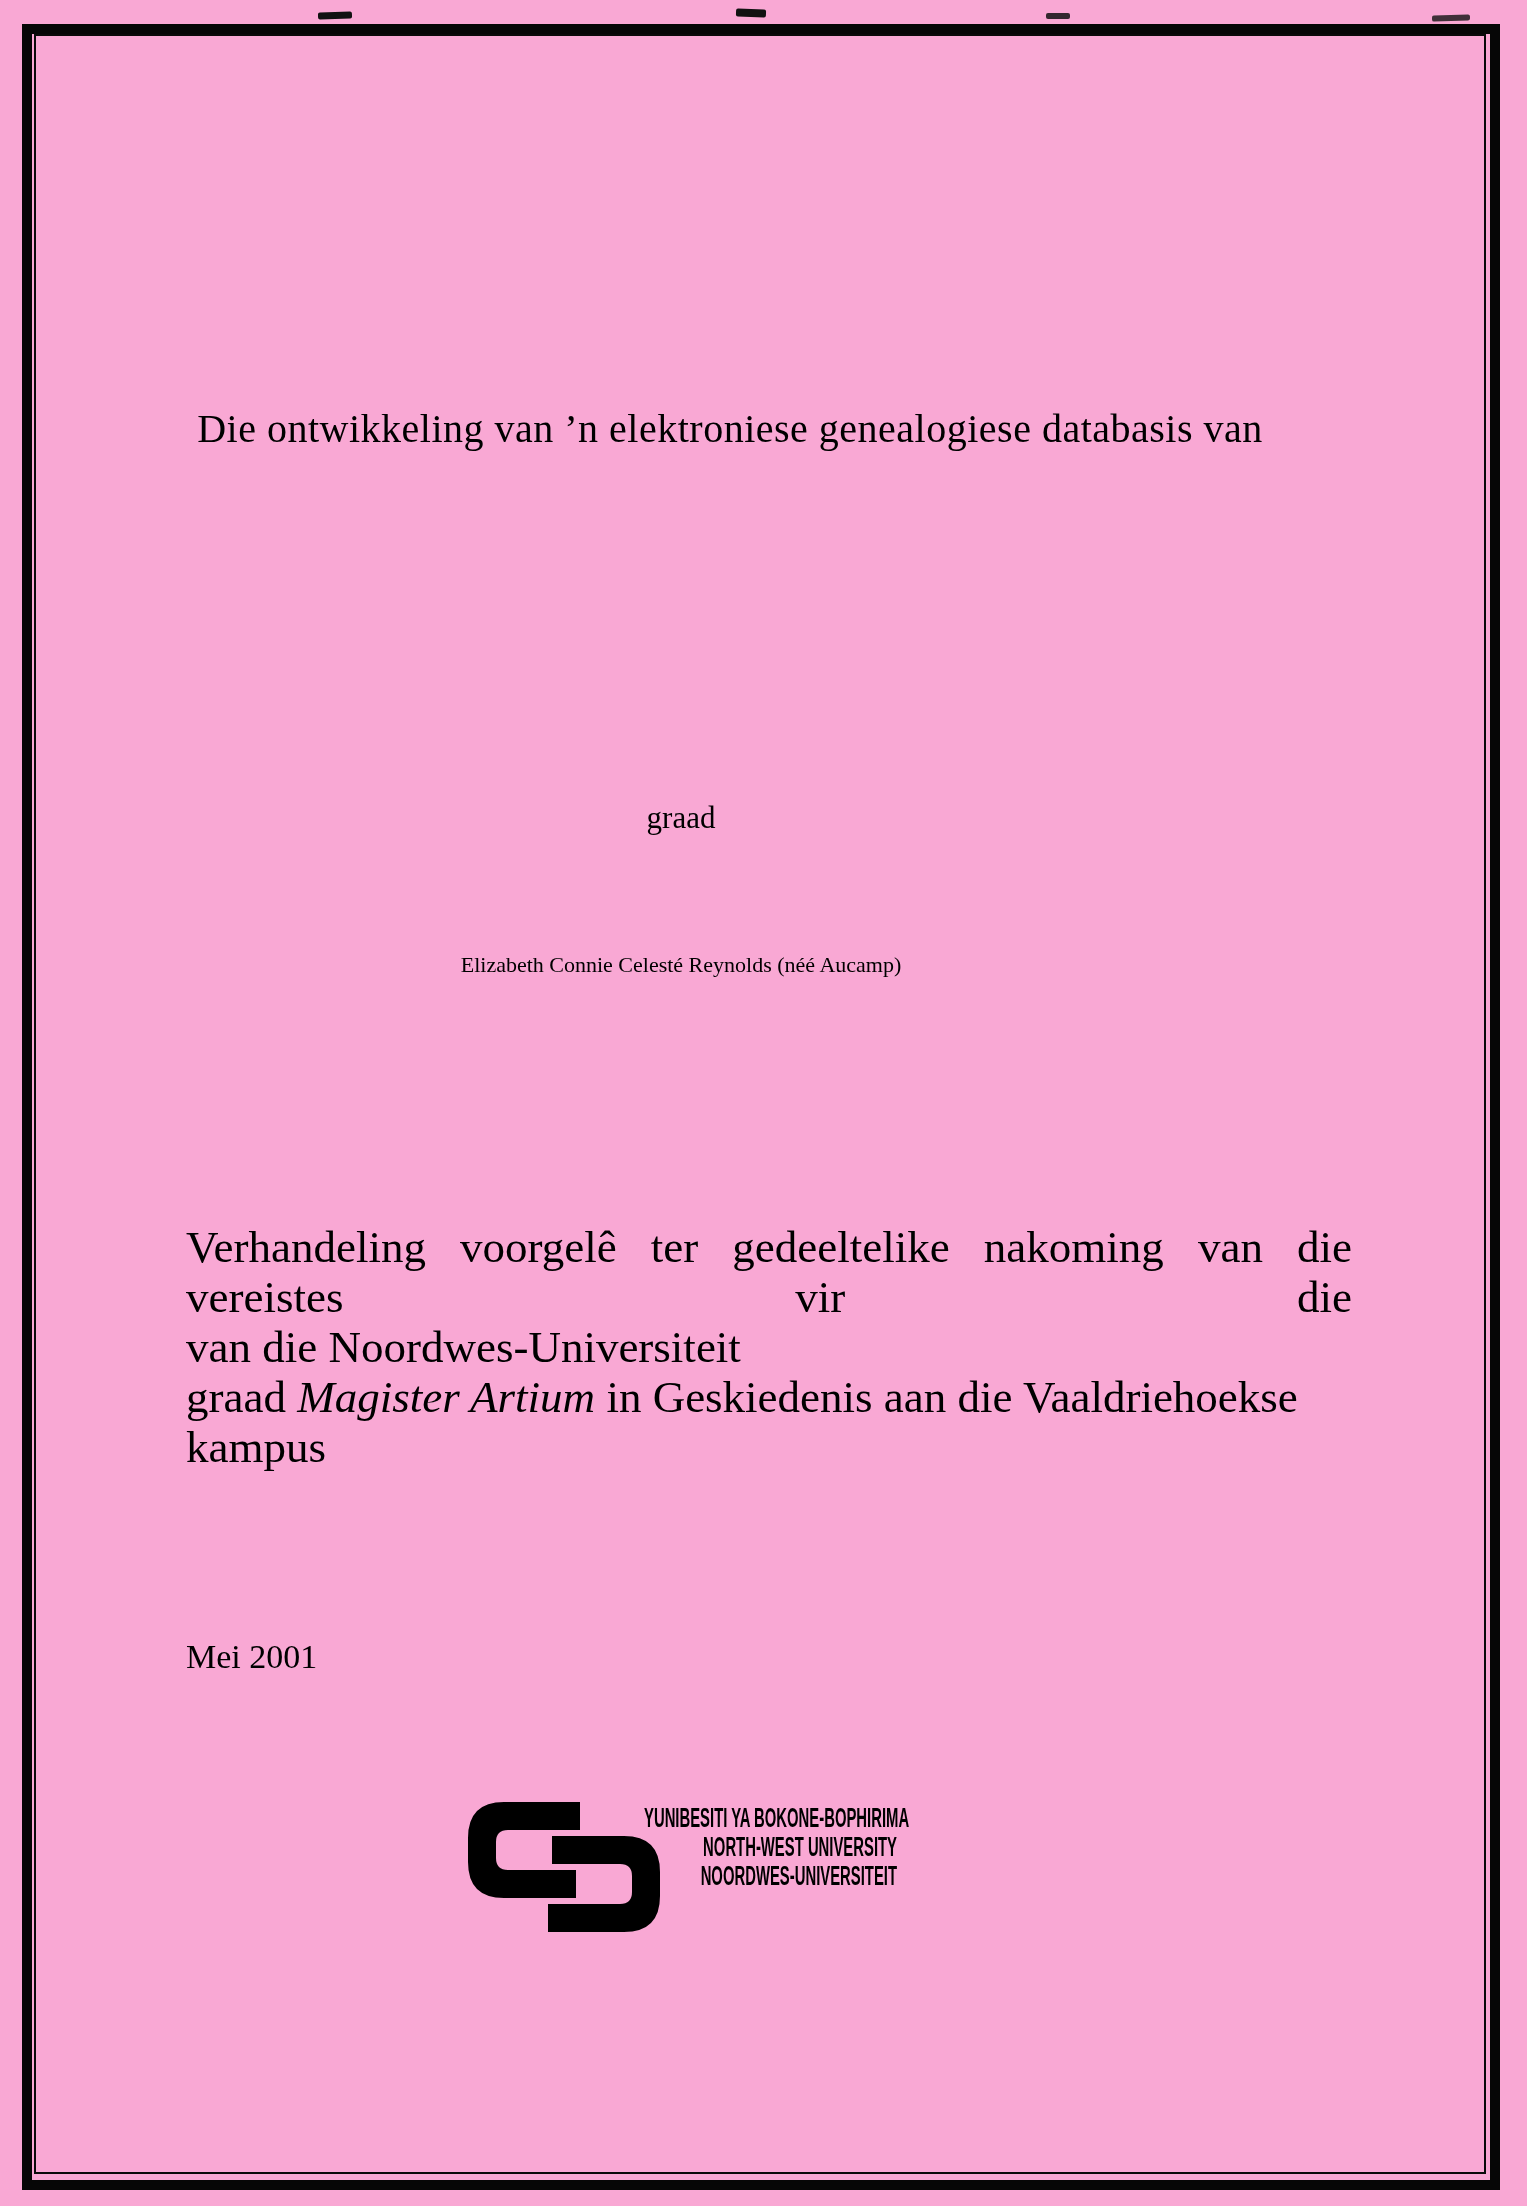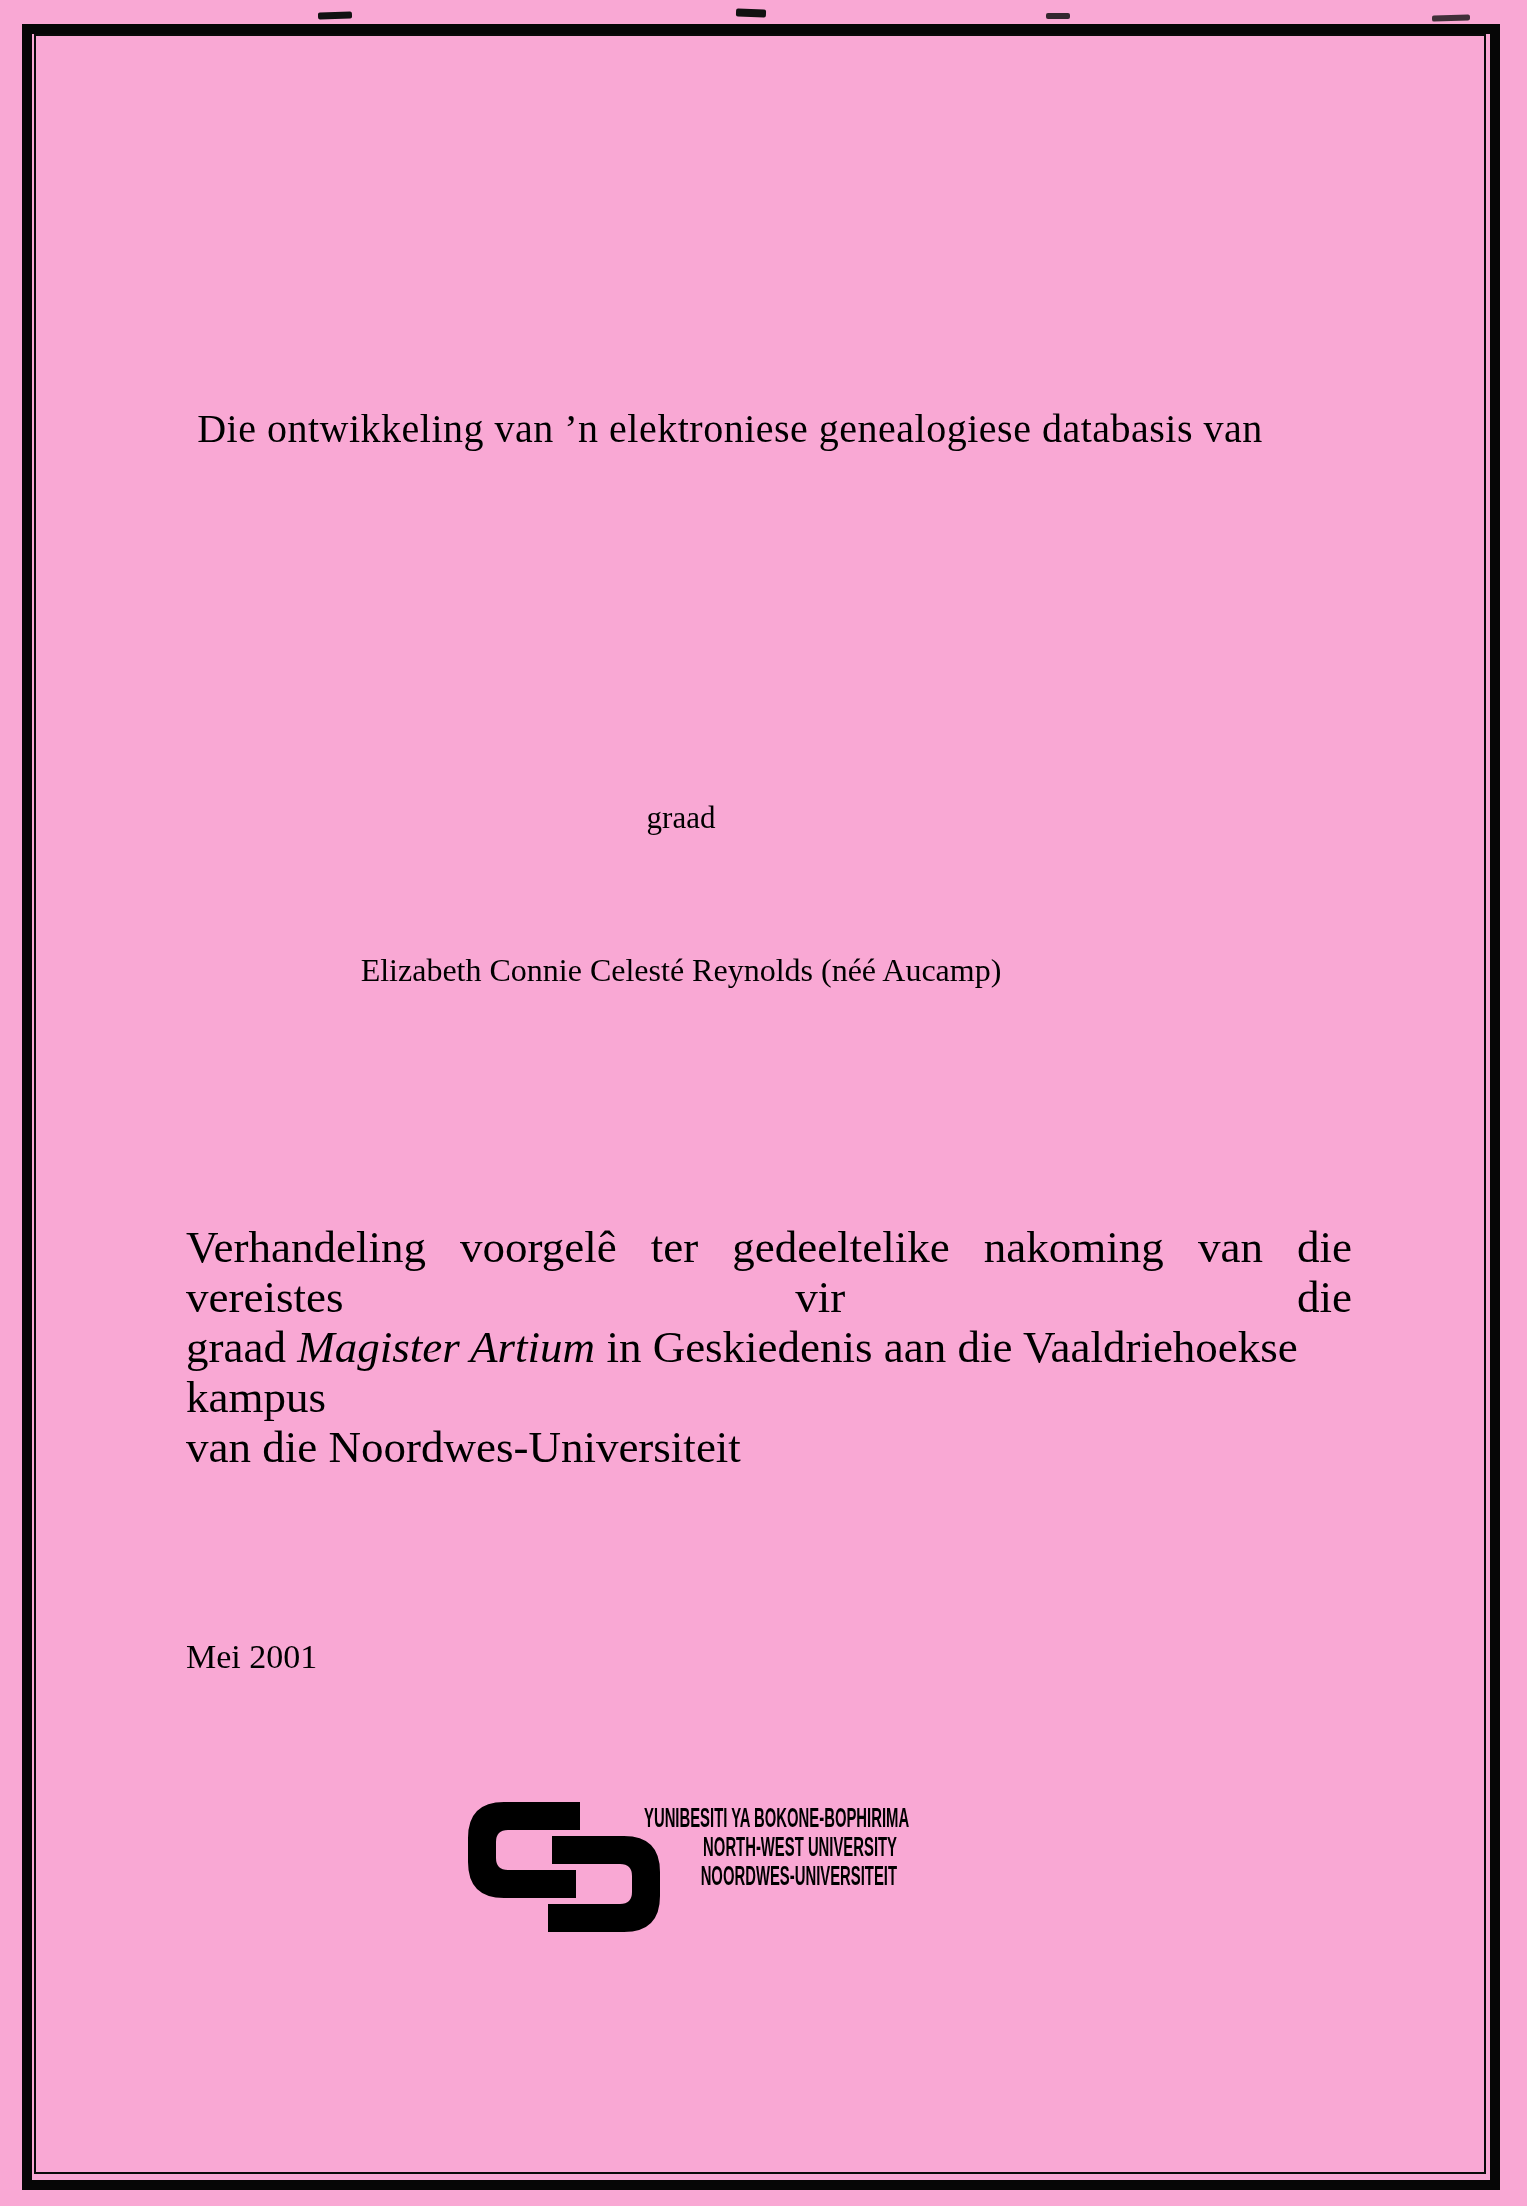"Elizabeth Connie Celesté Reynolds (néé" .author { font-size: 32px -> 22px }
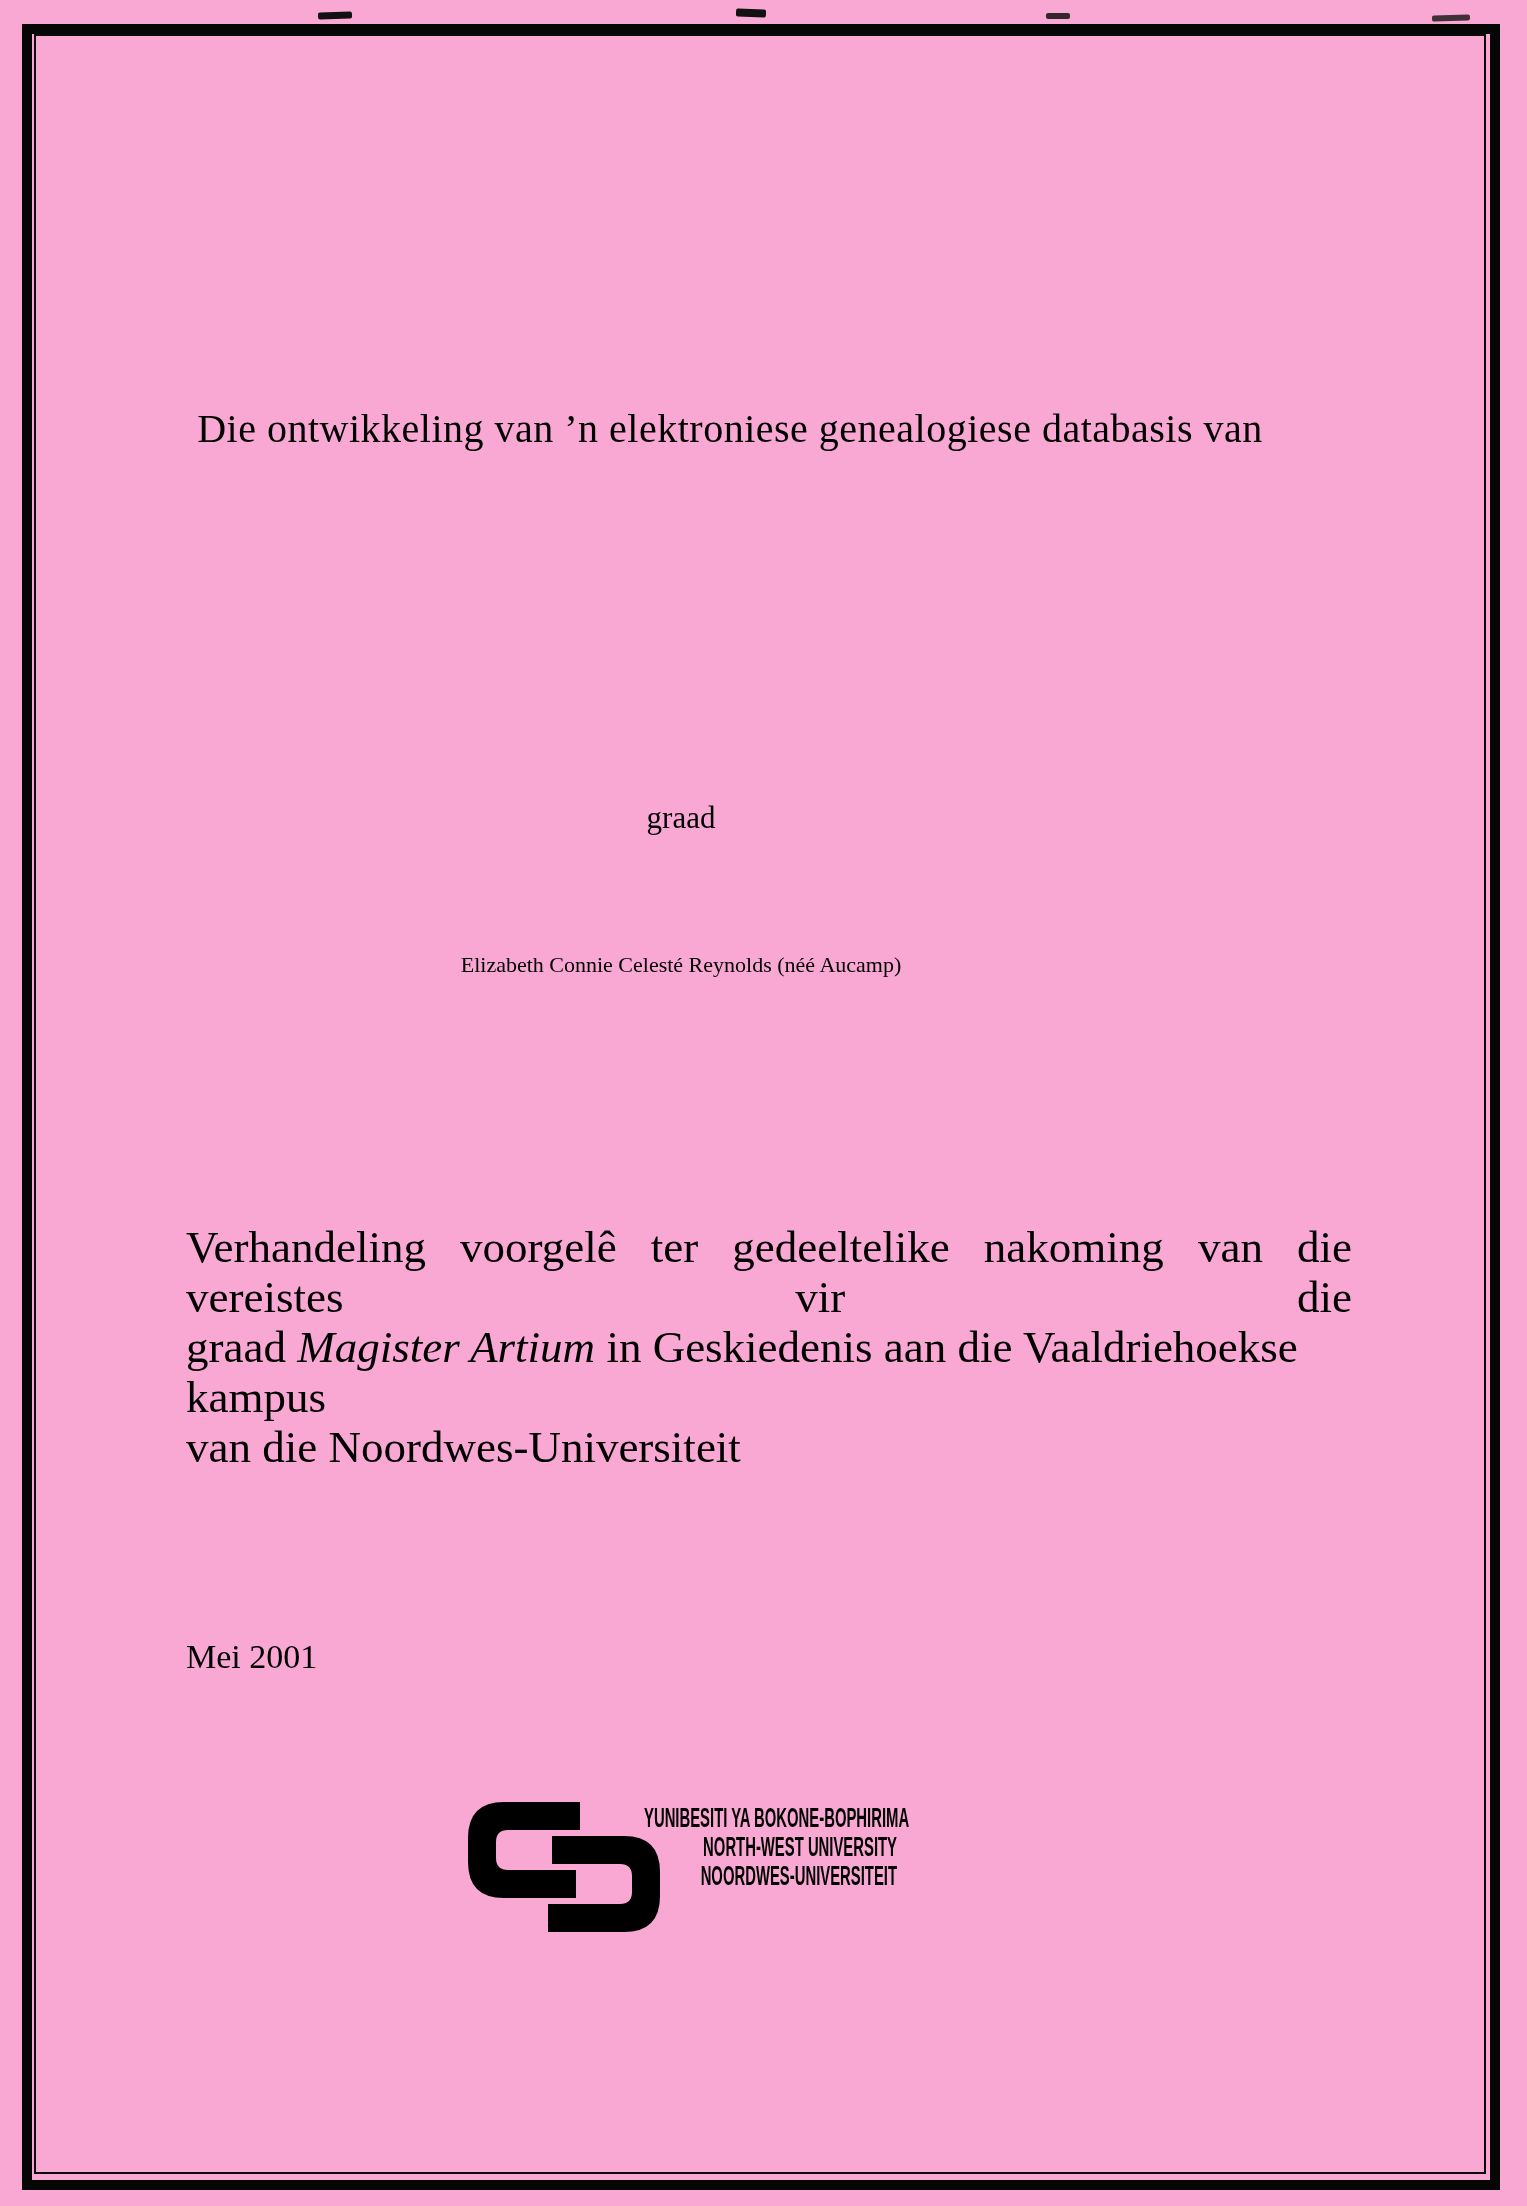"graad Magister Artium in Geskiedenis" div { order: before "van die Noordwes-Universiteit" -> after "van die Noordwes-Universiteit" }
